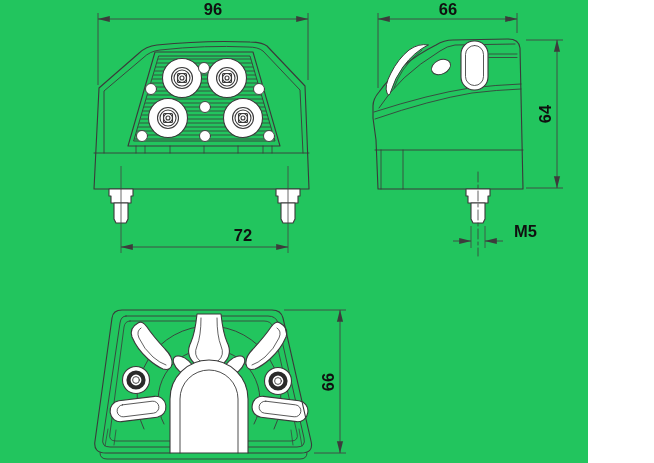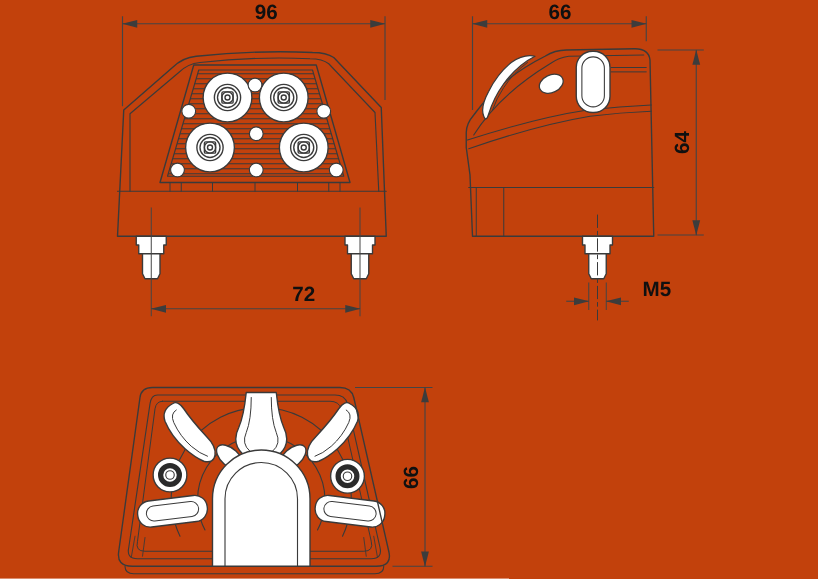"96" #stage { background: #c2410c -> #22c55e; width: 654px -> 588px }
